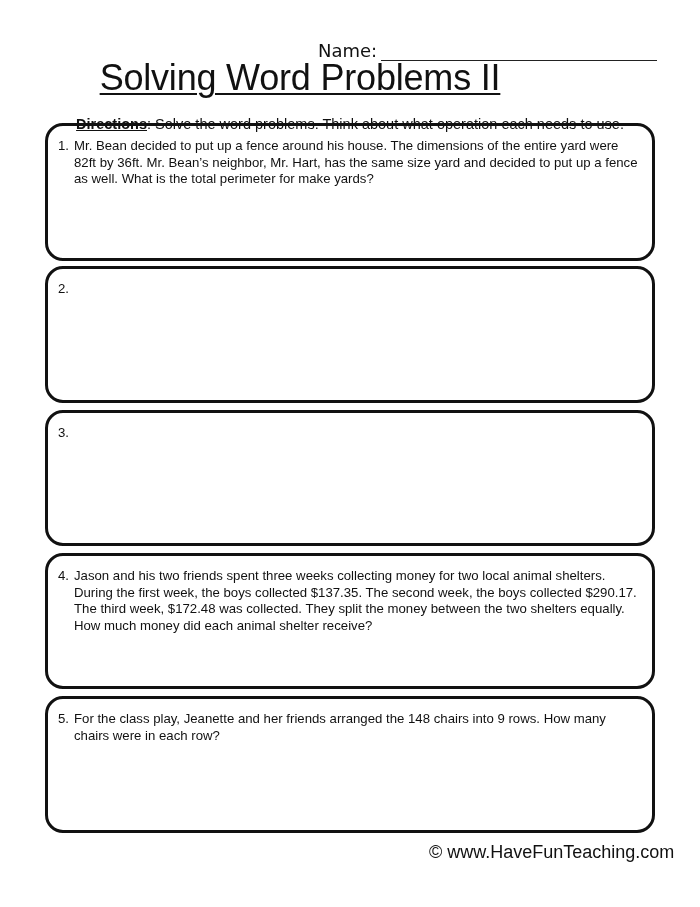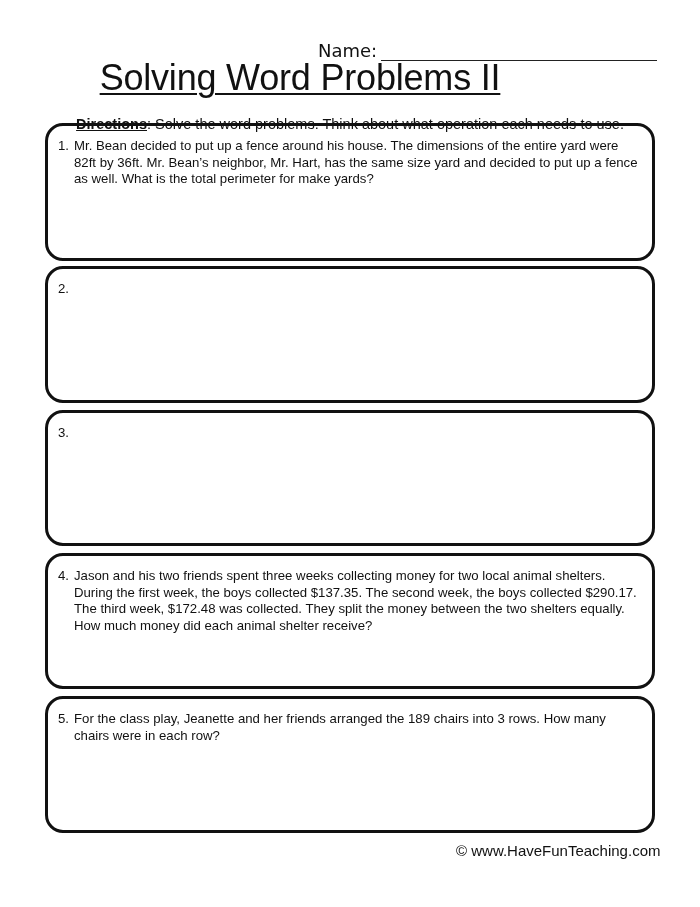"For the class play, Jeanette" span.problem-body { text: 189 chairs into 3 -> 148 chairs into 9 }
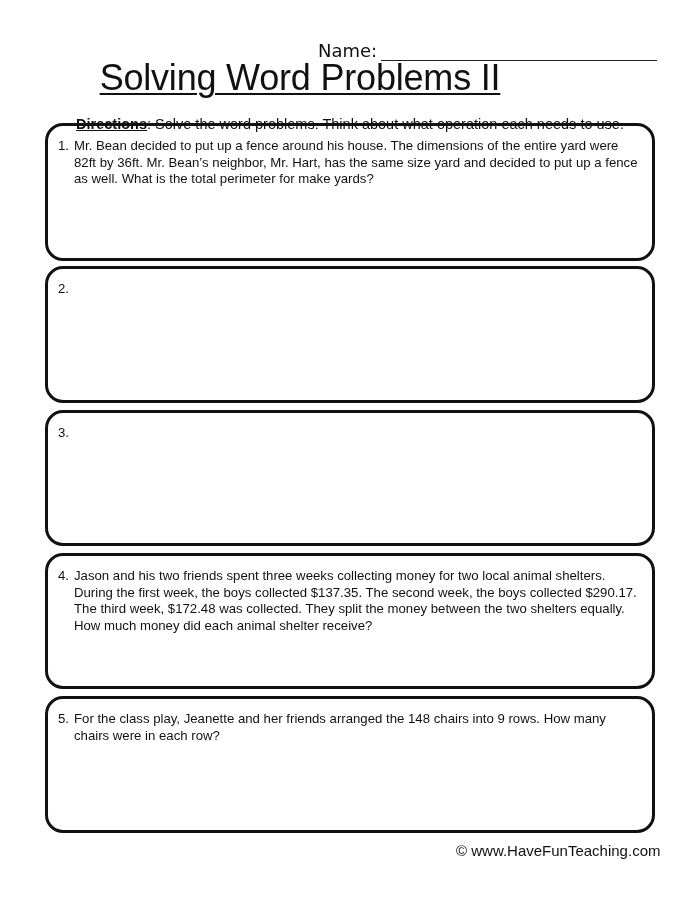"© www.HaveFunTeaching.com" .footer { font-size: 15px -> 18px; left: 456px -> 429px }
